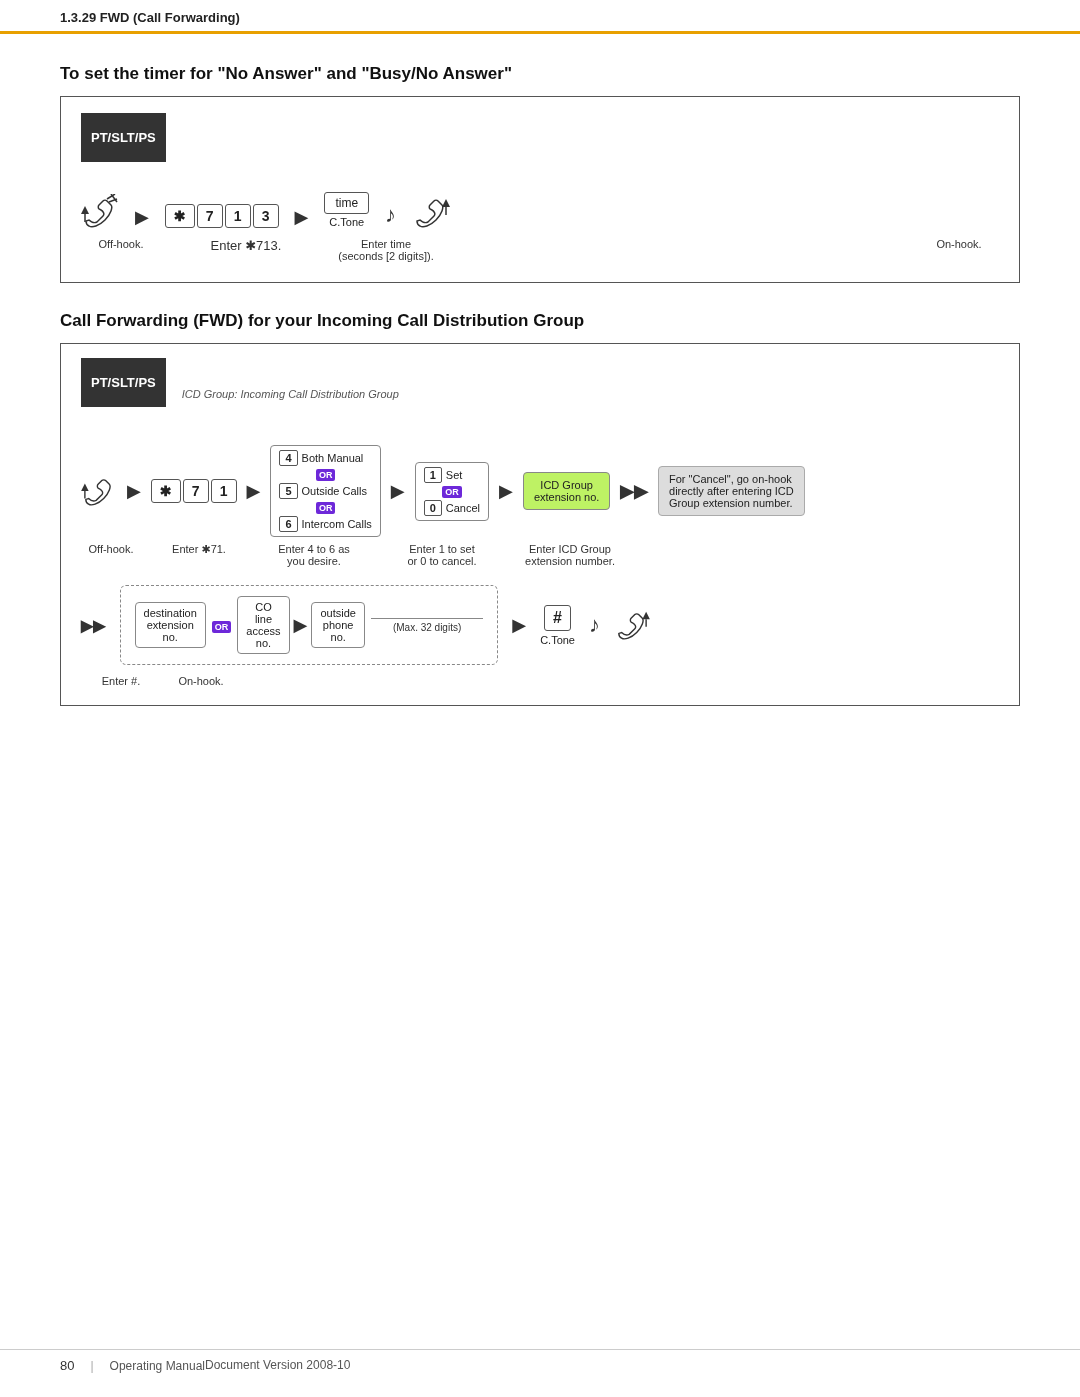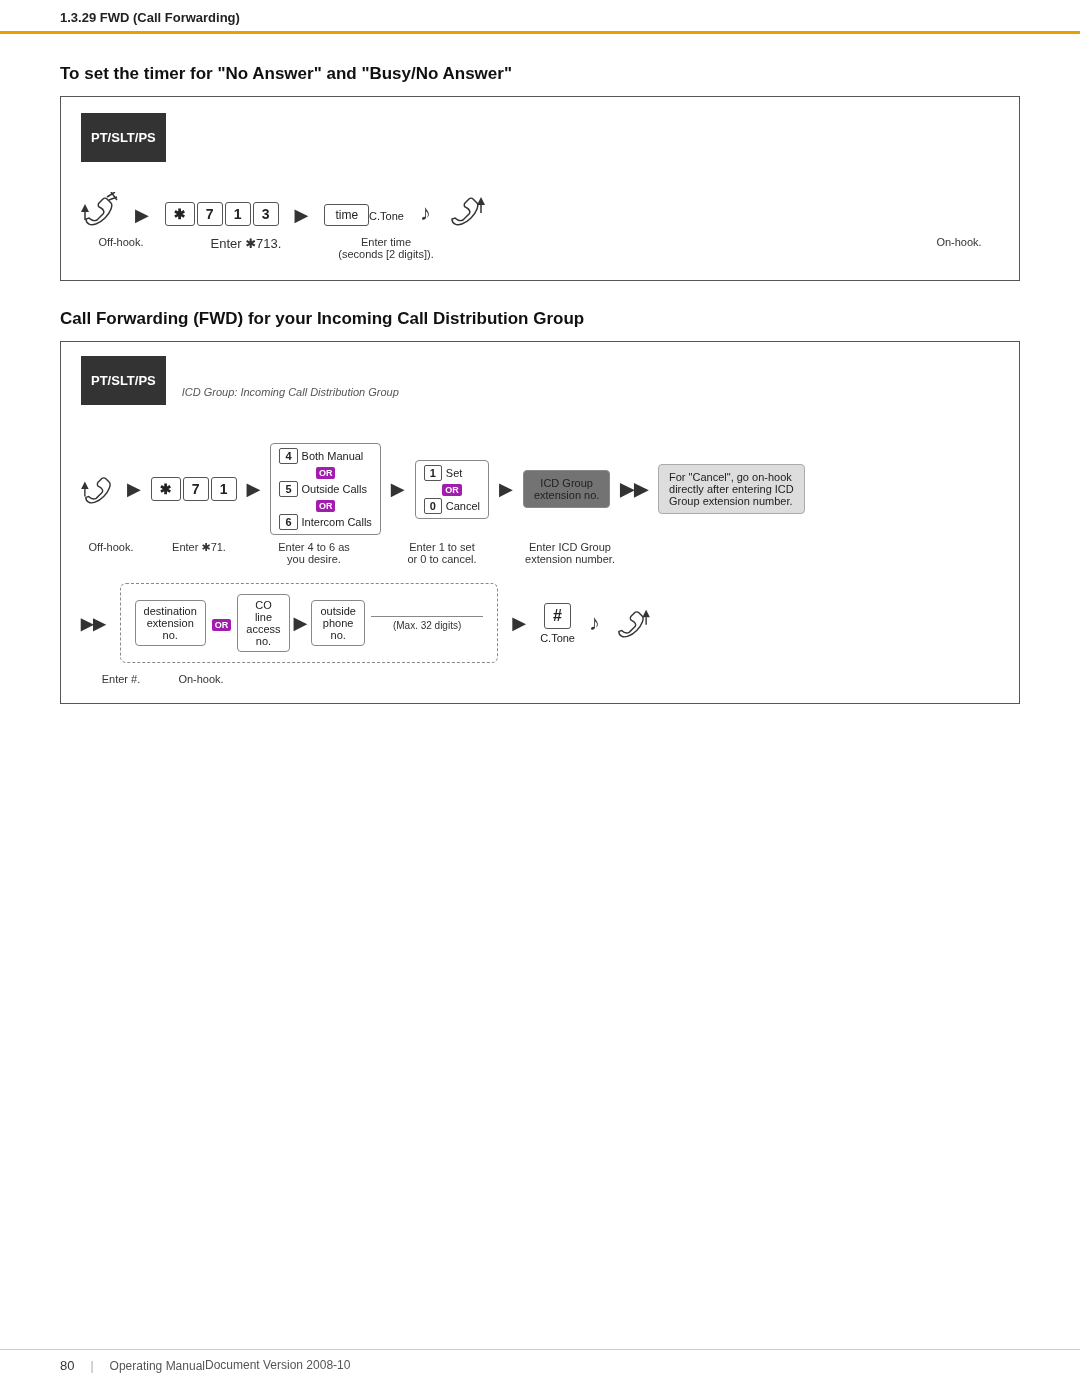"time" div { flex-direction: row -> column }
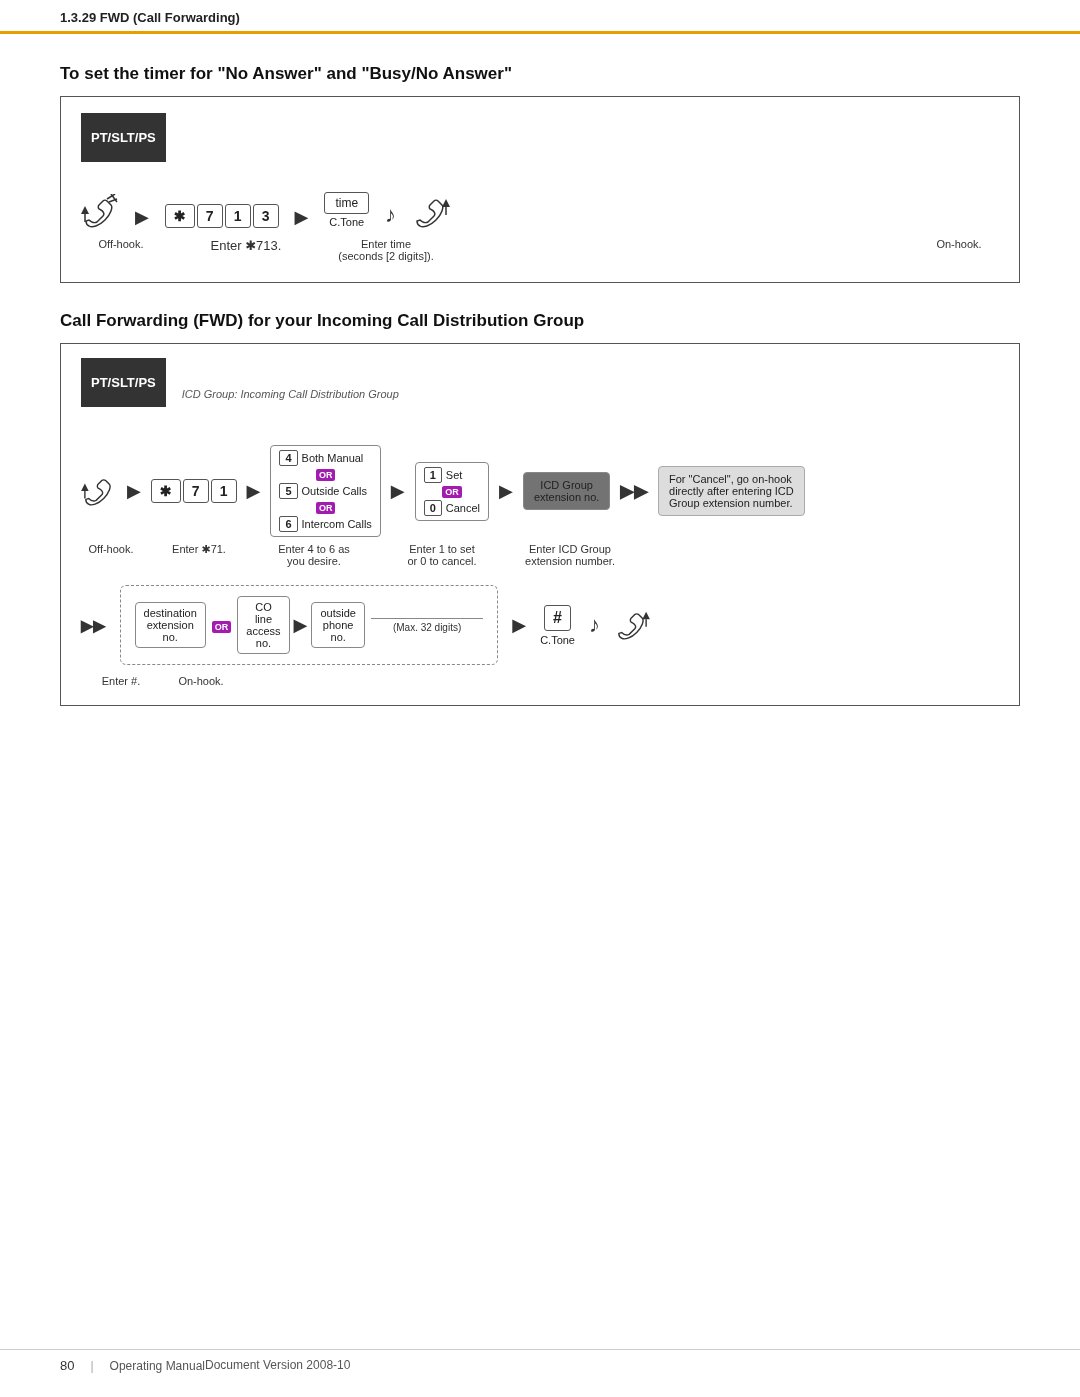"OR" .or-badge { background: #a21caf -> #6d28d9 }
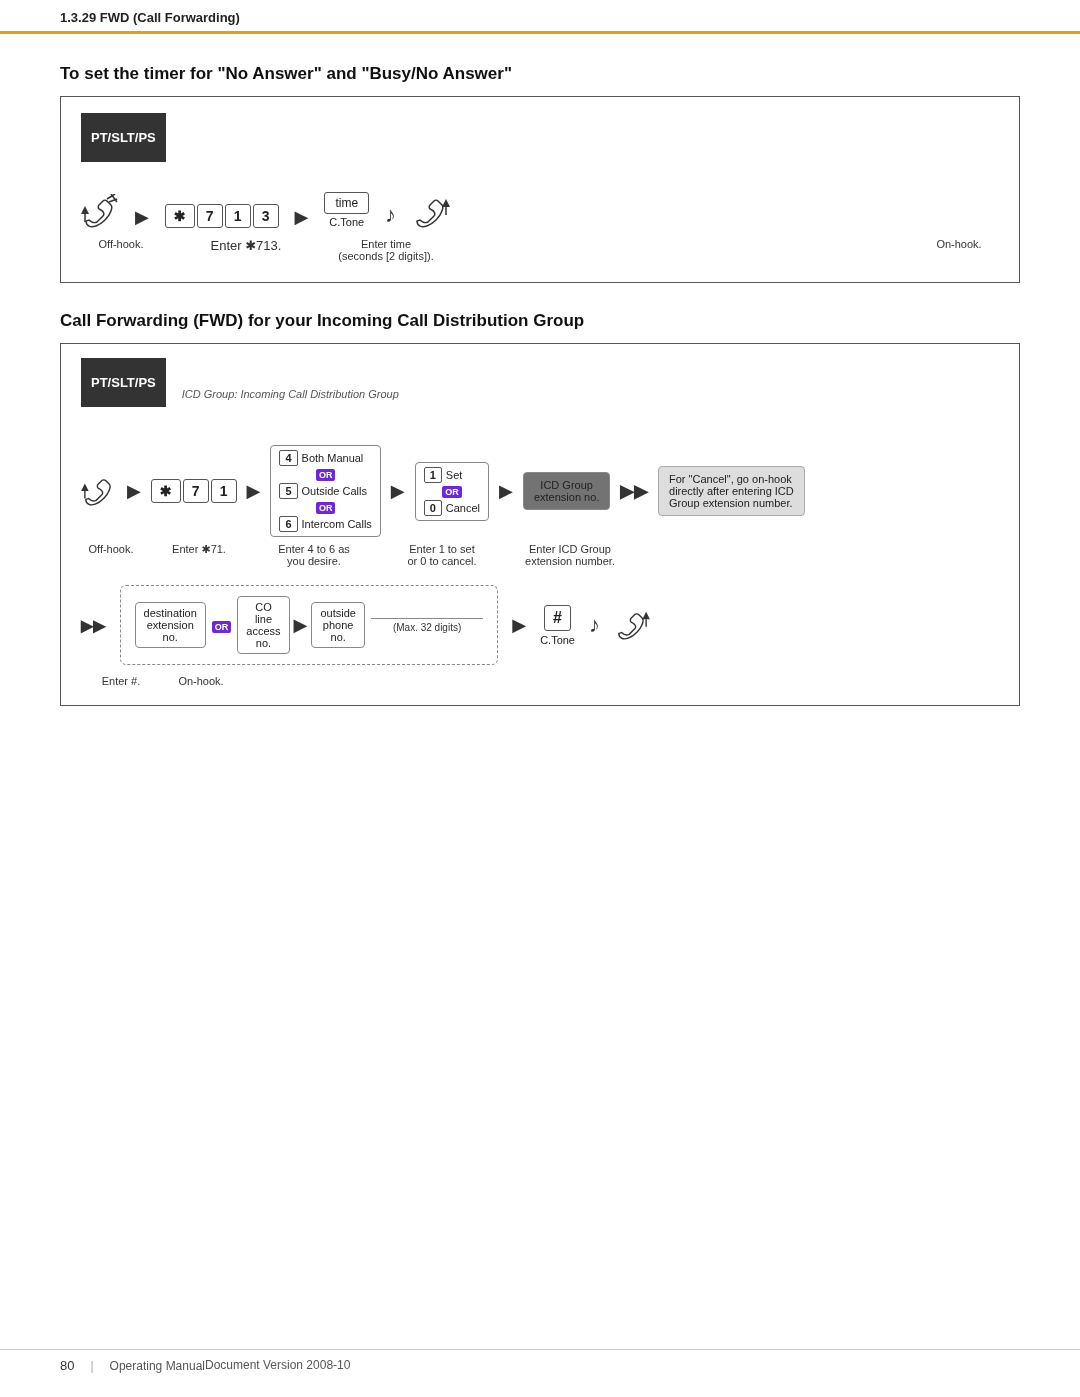"ICD Group" .icd-box { background: #737373 -> #bef264 }
